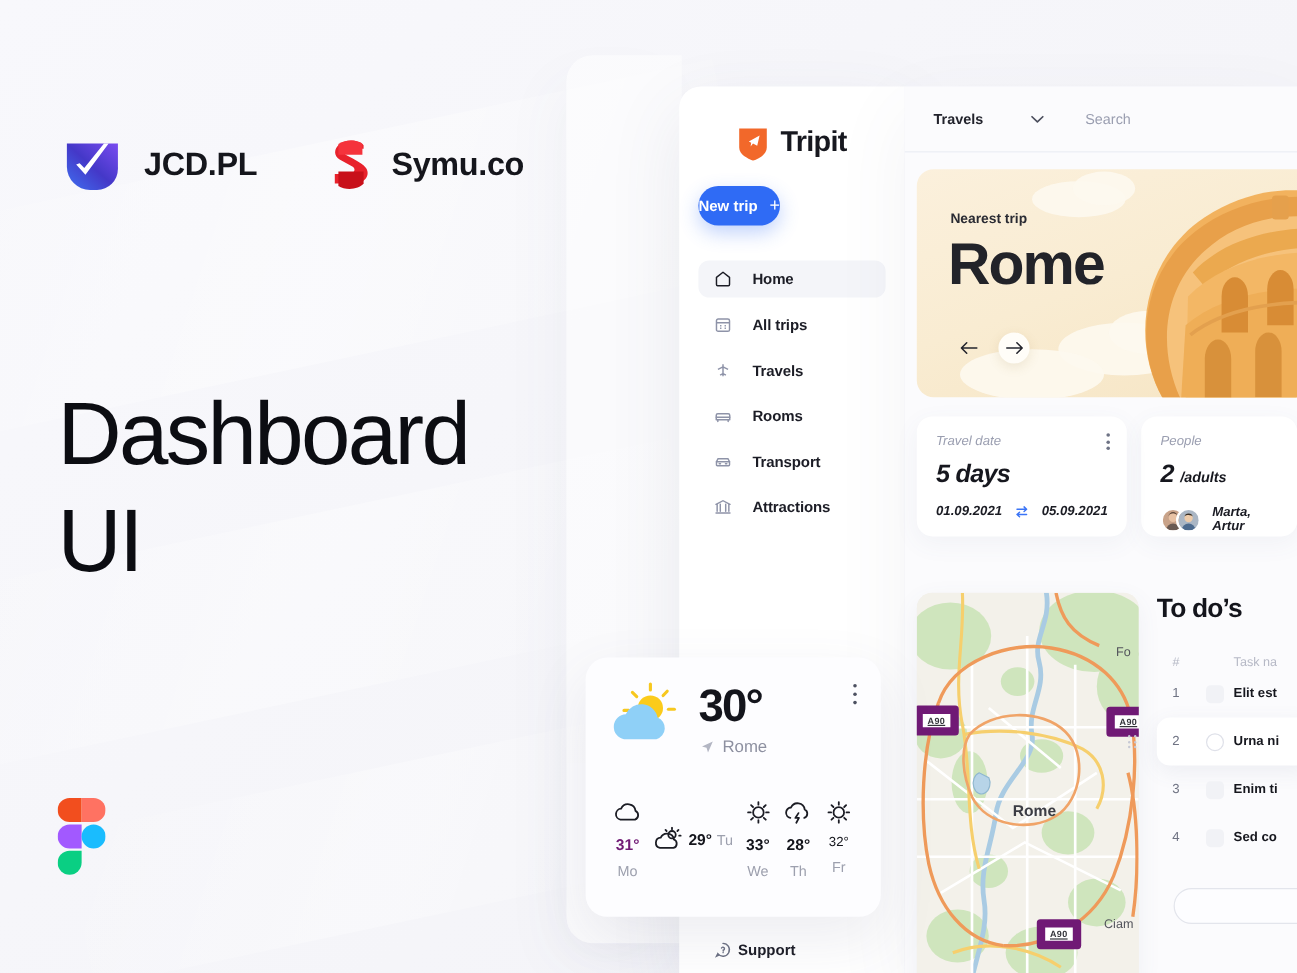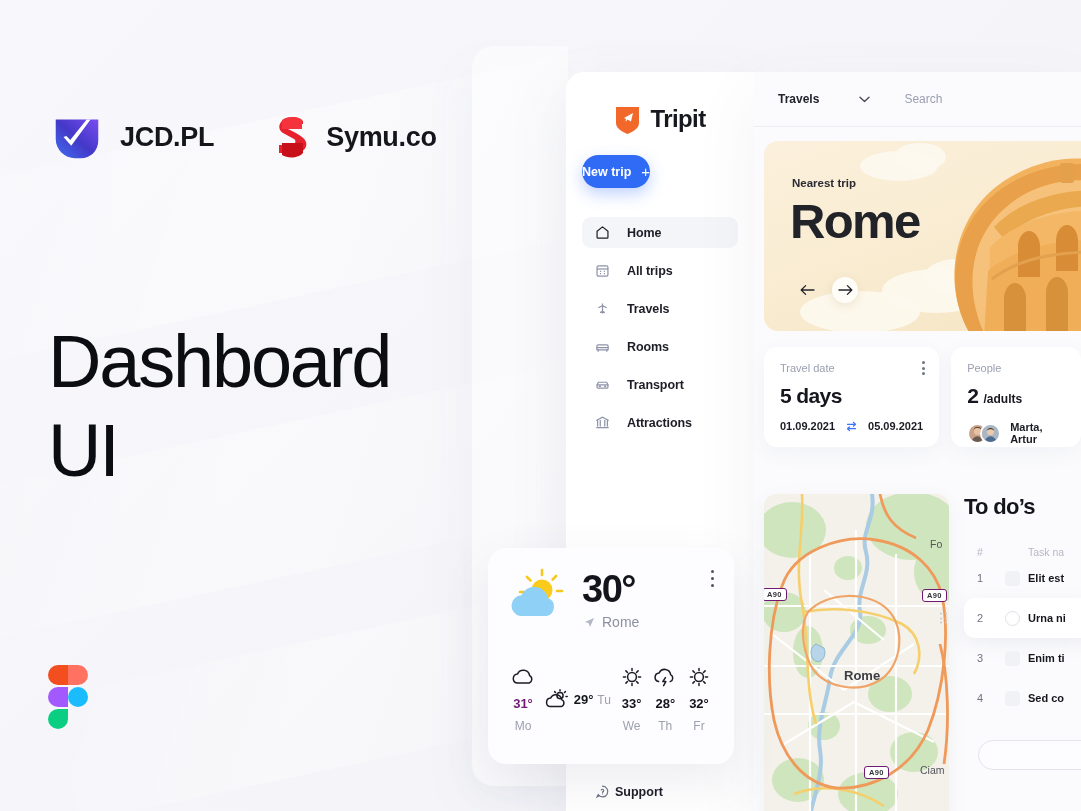"Travel date" .card { font-style: none -> italic }
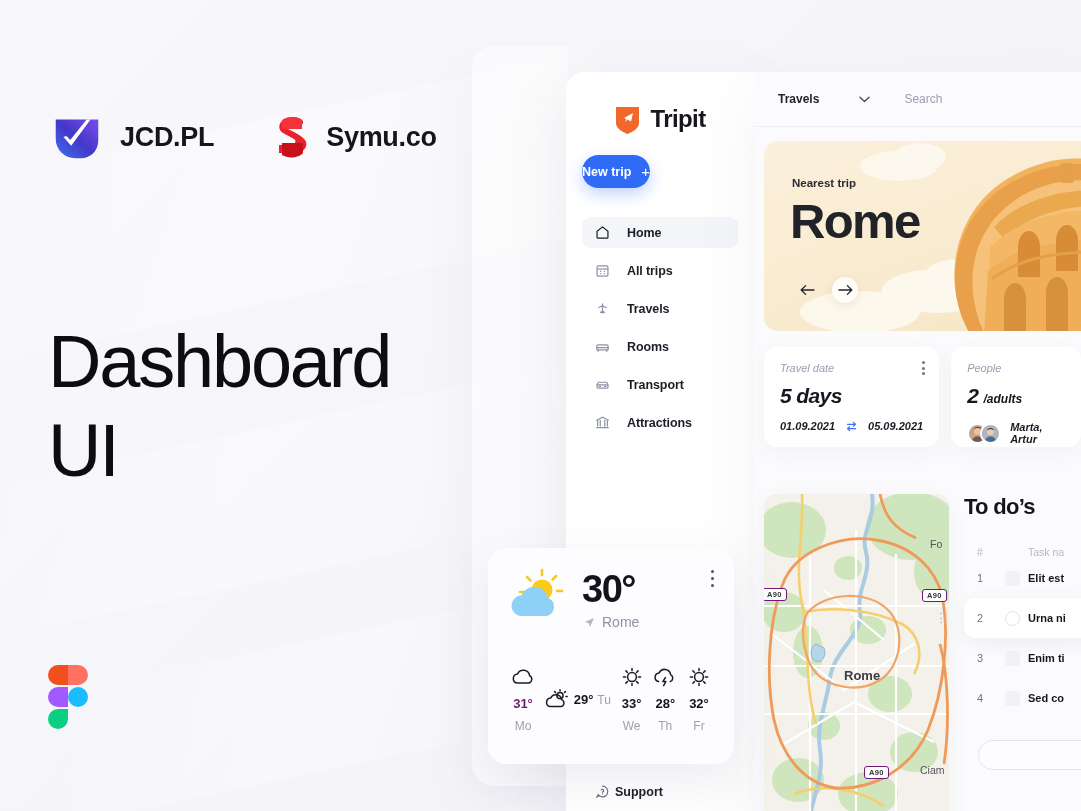"A90" .shield { border: 1px solid #701a75 -> 7px solid #701a75; text-decoration: none -> underline }
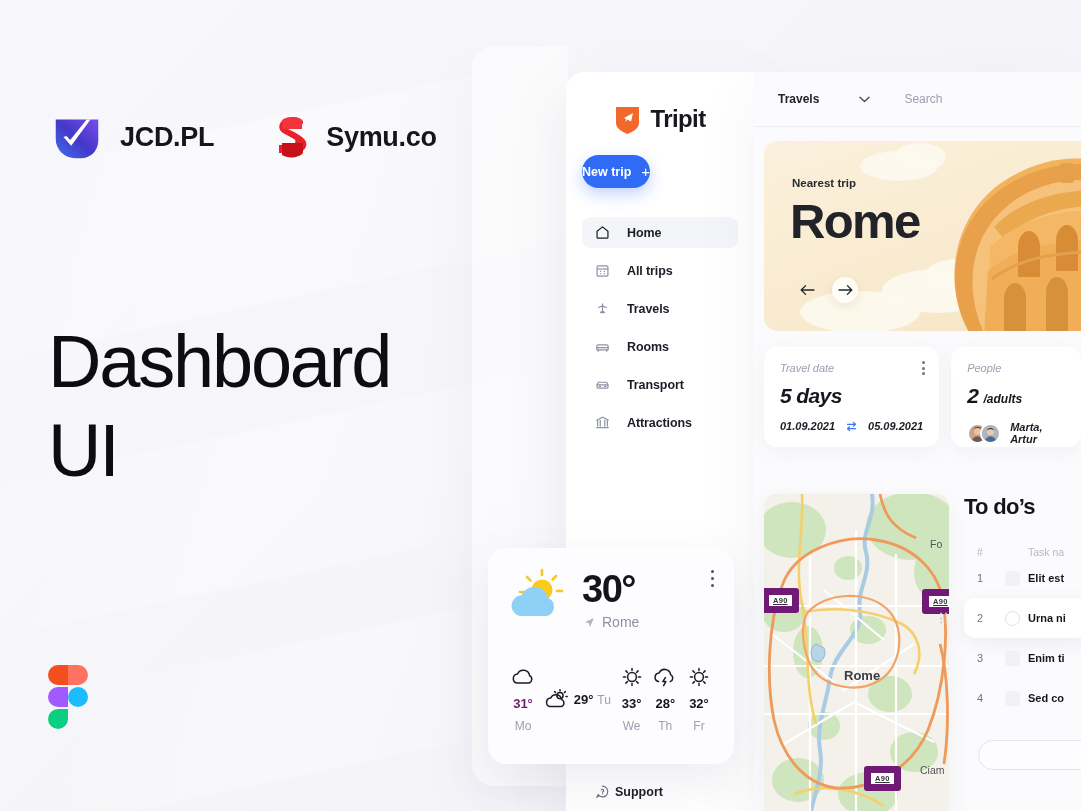"32°" span { font-size: 13px -> 11px; font-weight: 700 -> 400 }
